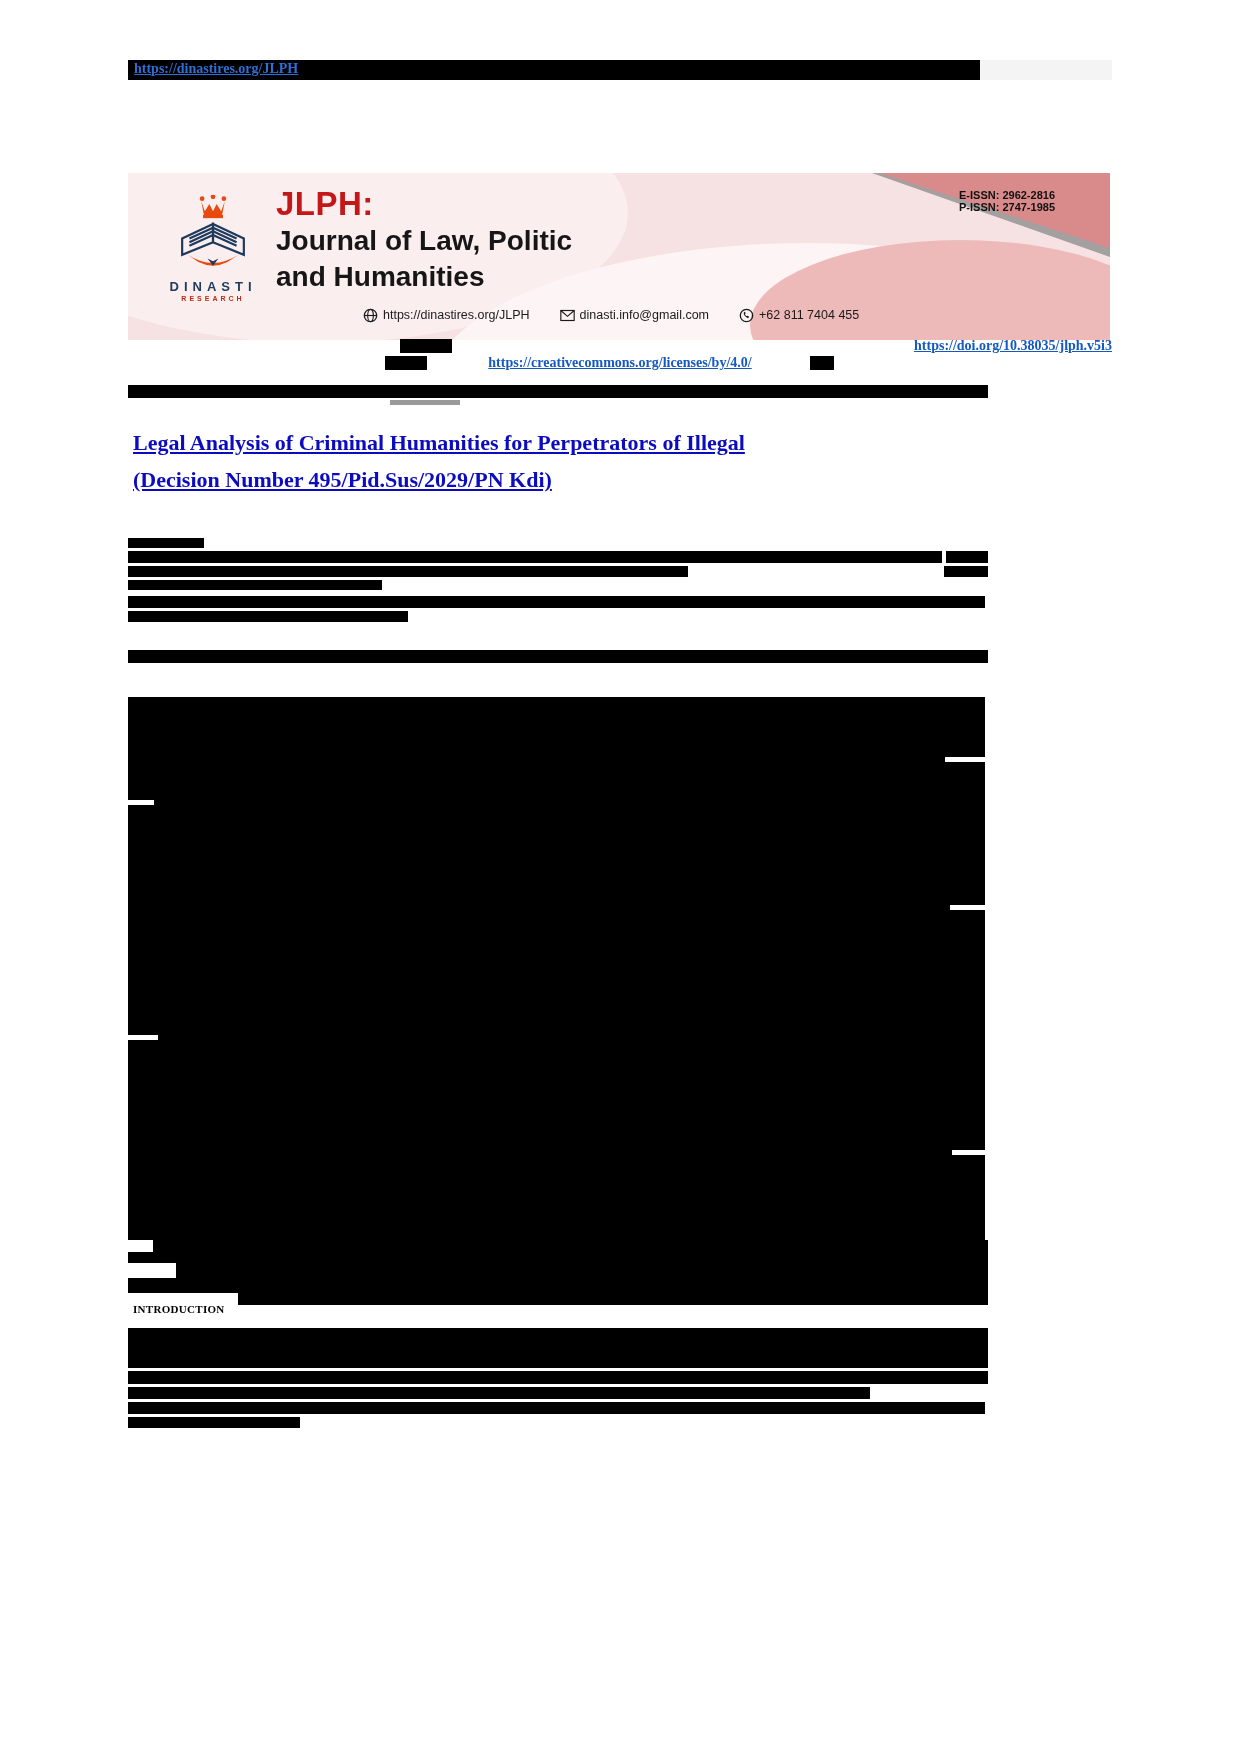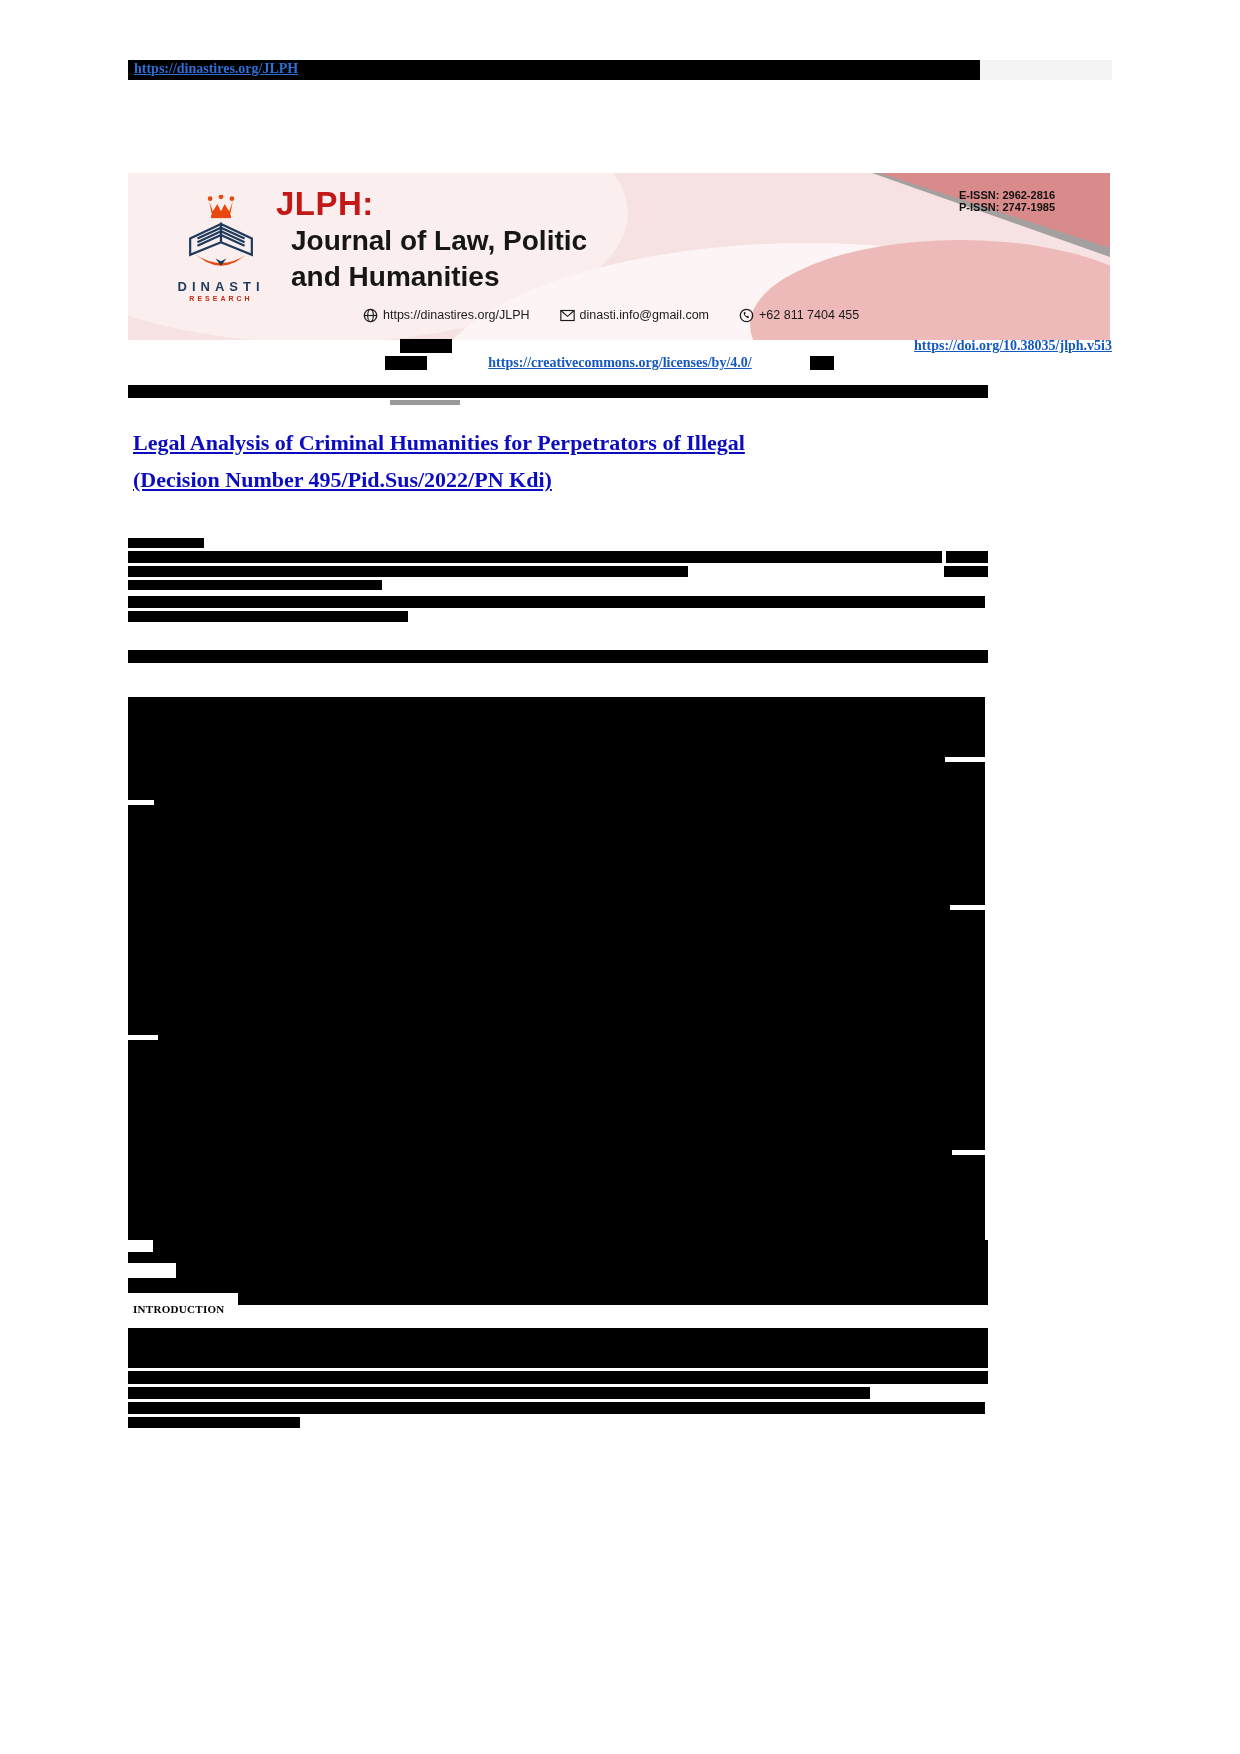"Journal of Law, Politic" .jline { margin-left: 15px -> none }
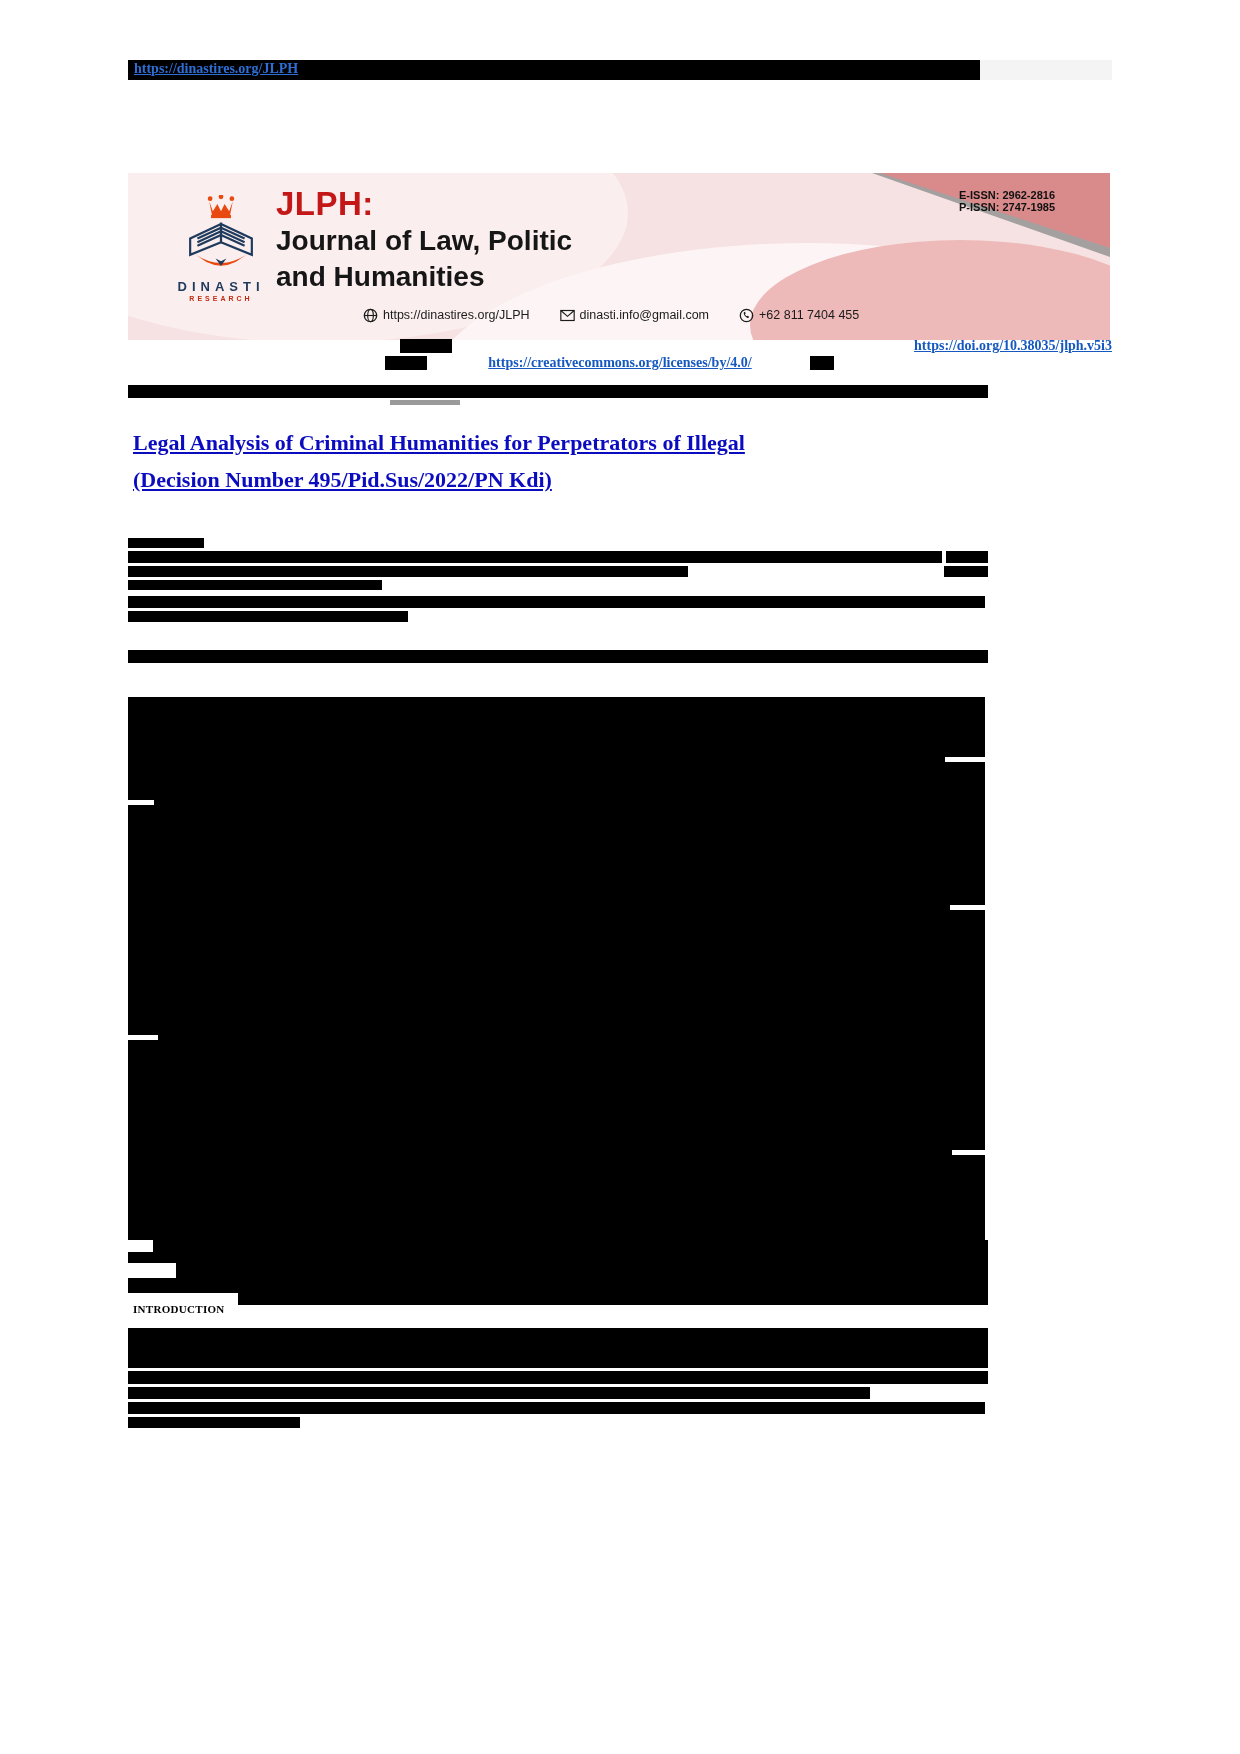"DINASTI" .logo { left: 38px -> 30px }
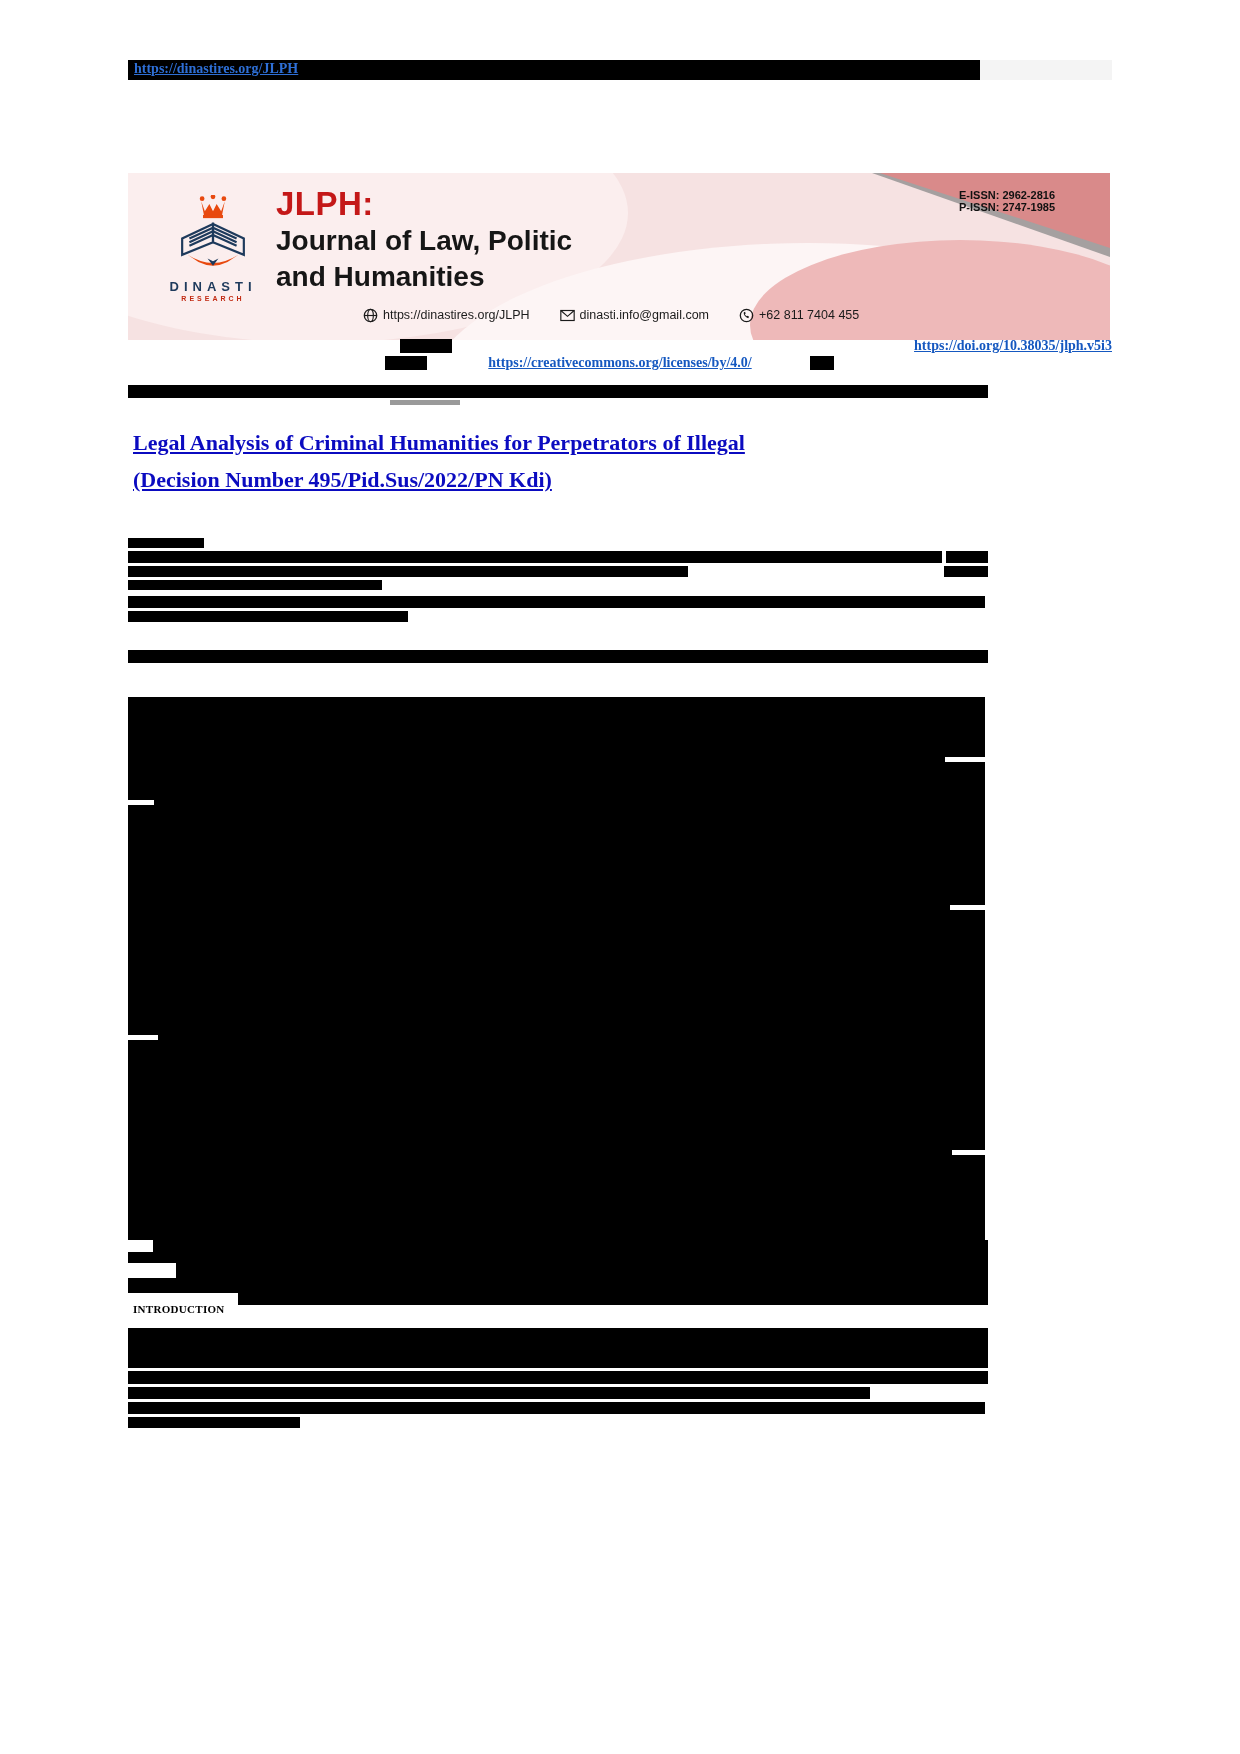"(Decision Number 495/Pid.Sus/2022/PN" span.tline { text: 495/Pid.Sus/2022/PN -> 495/Pid.Sus/2029/PN }
